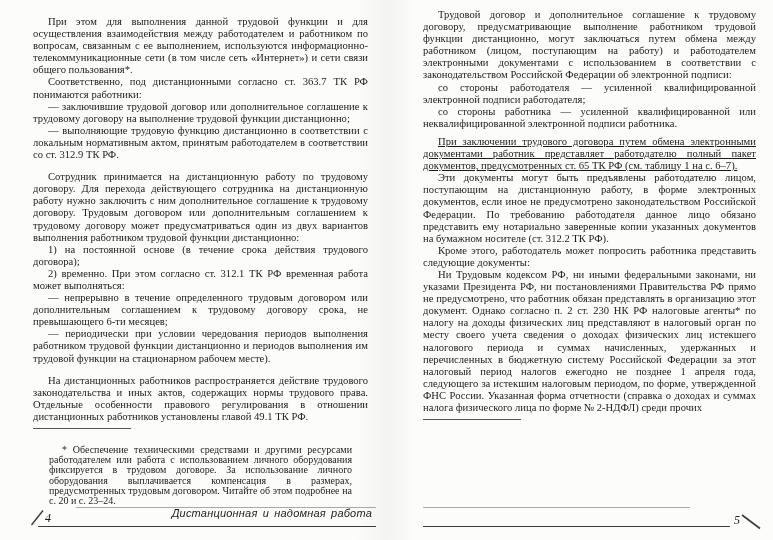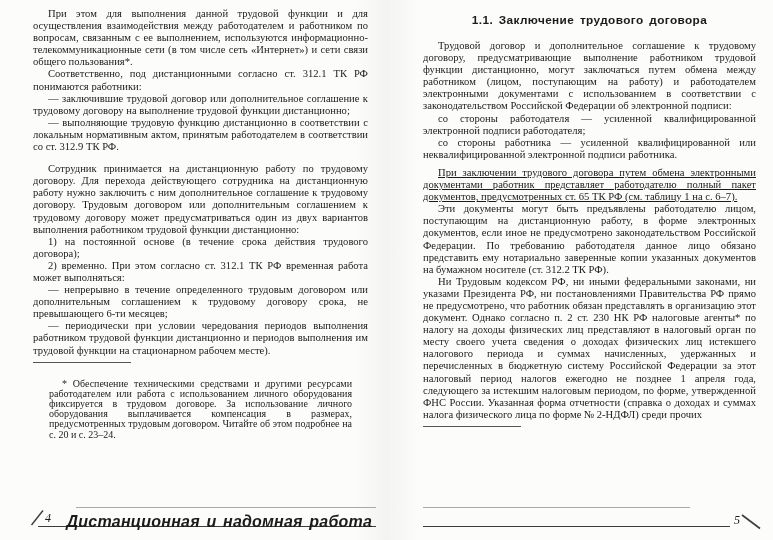"При этом для выполнения данной" .page-left { padding: 8px 18px 0 33px -> 16px 18px 0 33px }
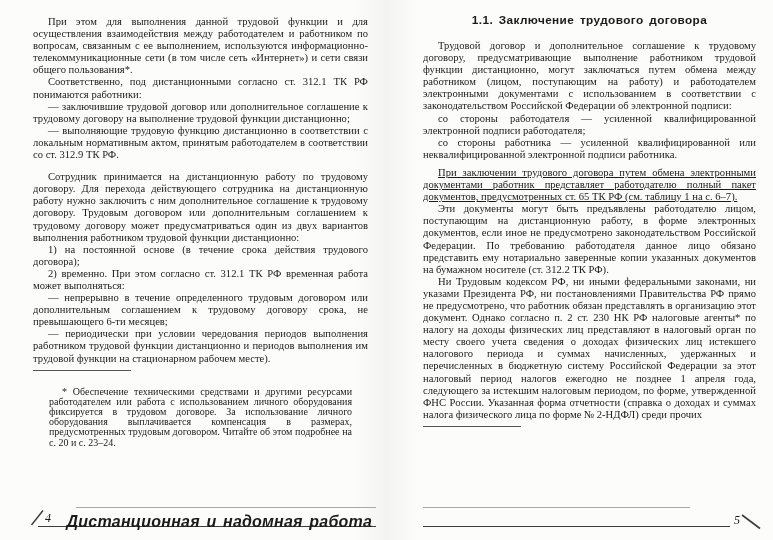"1.1. Заключение трудового договора" h2.section-heading { html: <h2>1.1. Заключение трудового договора</h2> -> none }
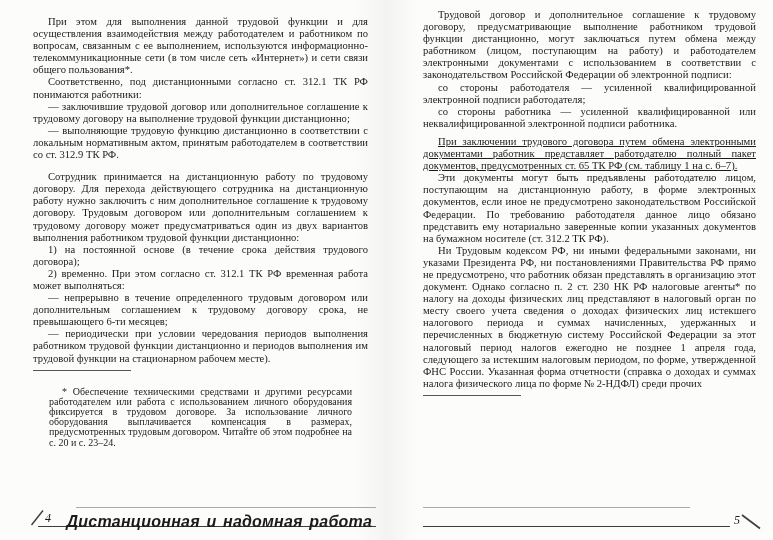"Соответственно, под дистанционными" p.para { text: 312.1 -> 363.7 }
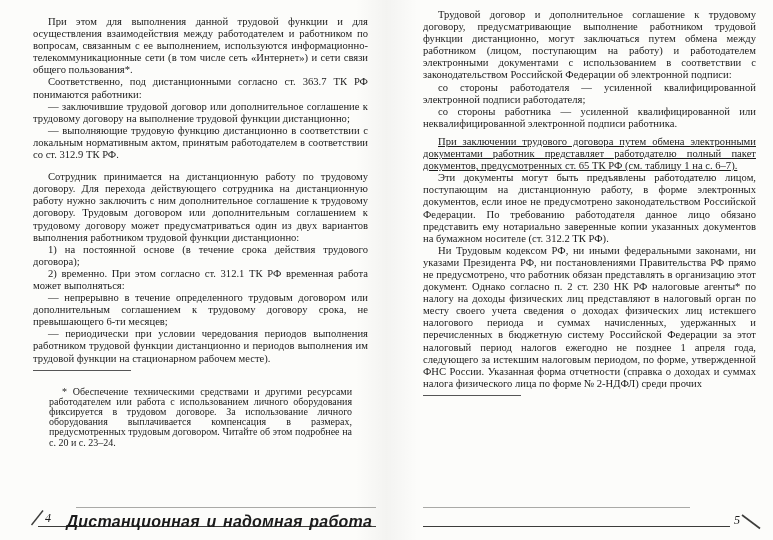"Кроме этого, работодатель может" p.para { html: none -> <p>Кроме этого, работодатель может попросить работника представить следующие документы:</p> }
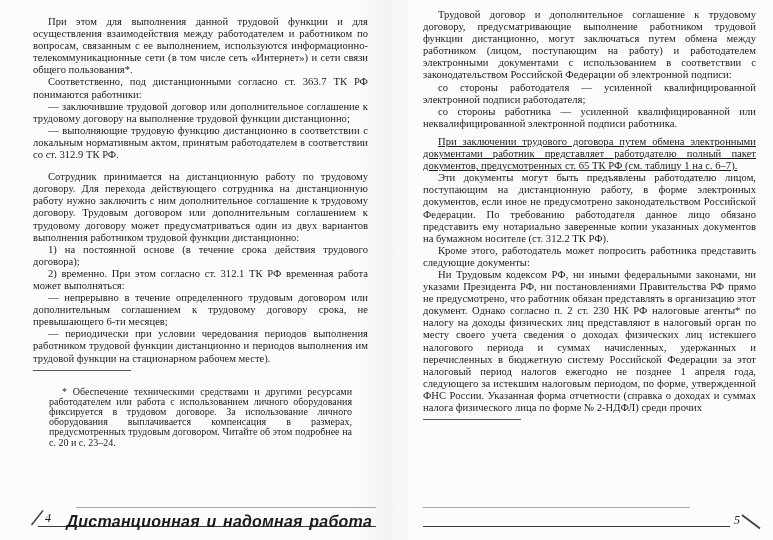"На дистанционных работников" p.para { html: none -> <p>На дистанционных работников распространяется действие трудового законодательства и иных актов, содержащих нормы трудового права. Отдельные особенности правового регулирования в отношении дистанционных работников установлены главой 49.1 ТК РФ.</p> }
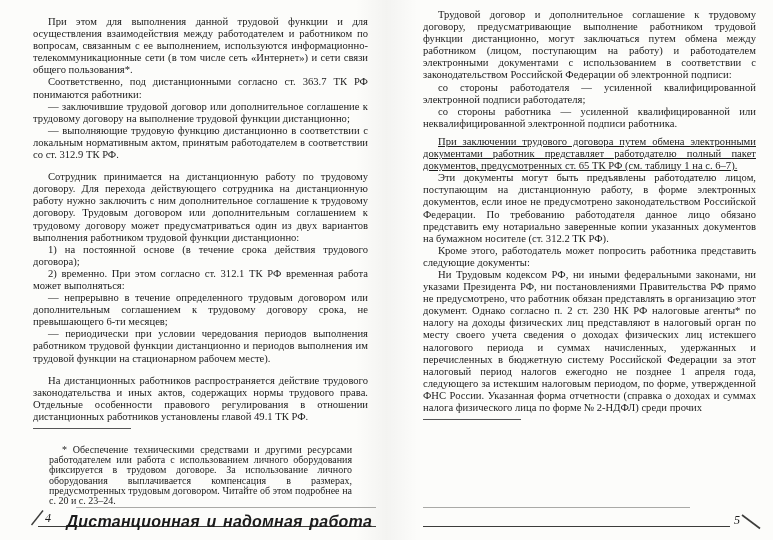"Дистанционная и надомная работа" .running-title { font-size: 16px -> 11px; font-weight: bold -> normal; top: 6px -> 0 }
